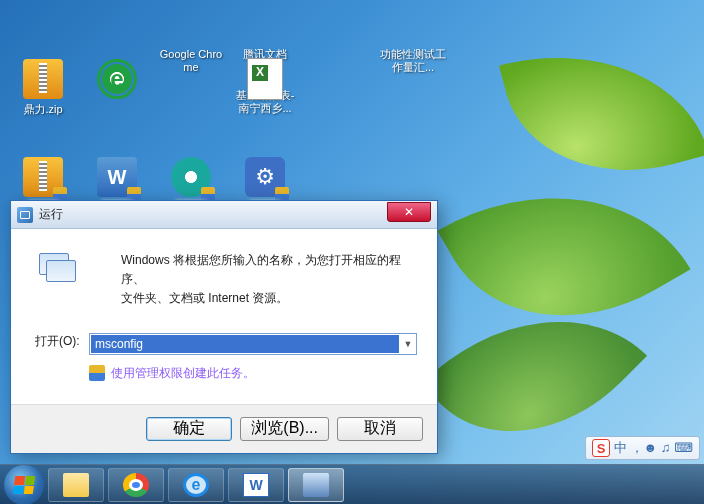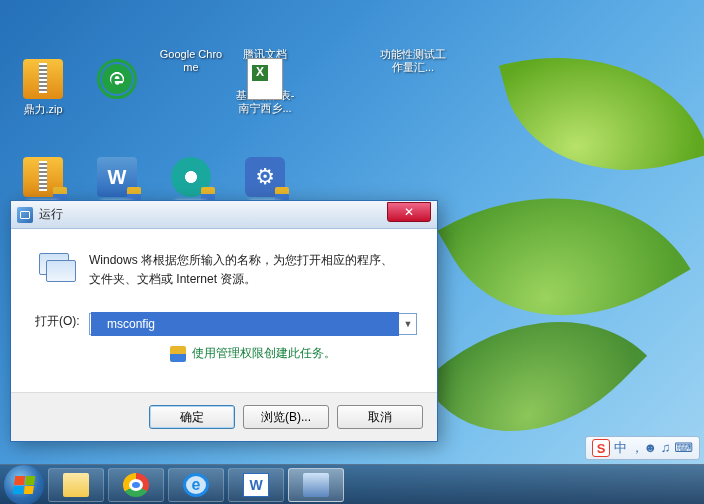"Windows 将根据您所输入的名称，为您打开相应的程序、" .dlg-desc { margin-left: 54px -> 86px }
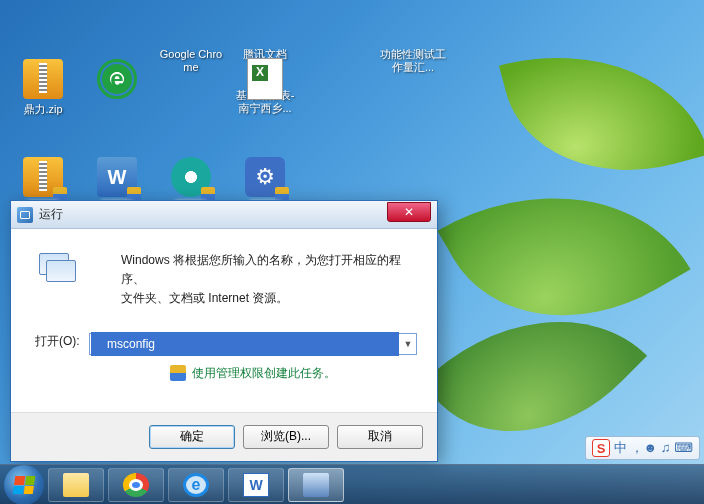"msconfig" .open-combo input { height: 24px -> 18px; padding: 0 16px -> 0 4px }
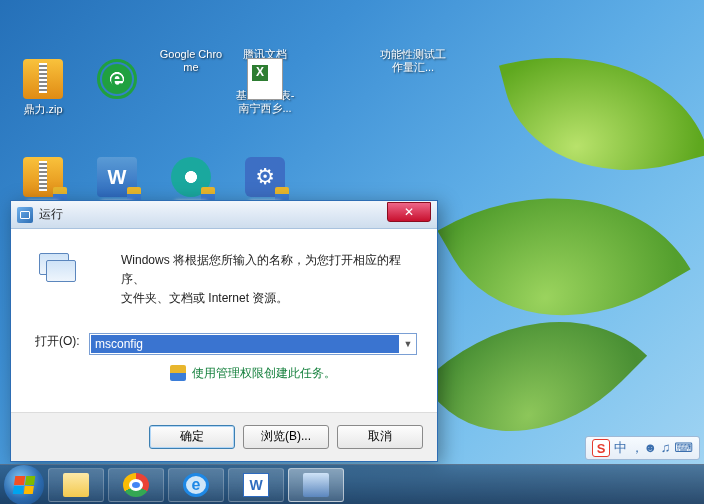"使用管理权限创建此任务。" .uac-row { color: #15803d -> #8b5cf6; justify-content: center -> none; margin-bottom: 24px -> 16px }
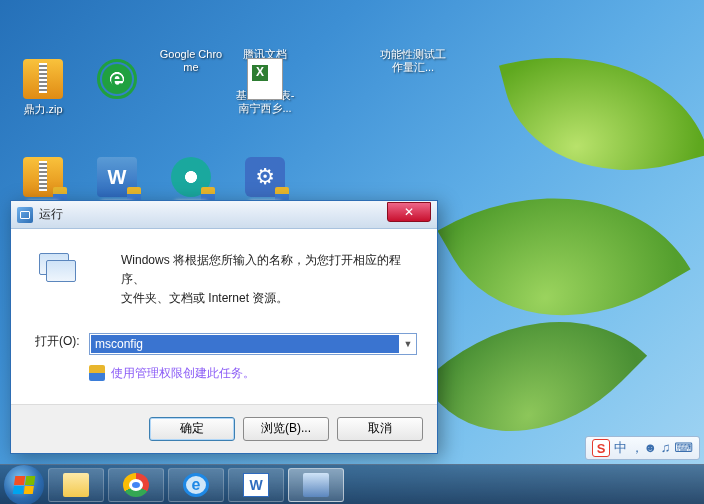"确定" .wbtn { font-size: 12px -> 16px }
